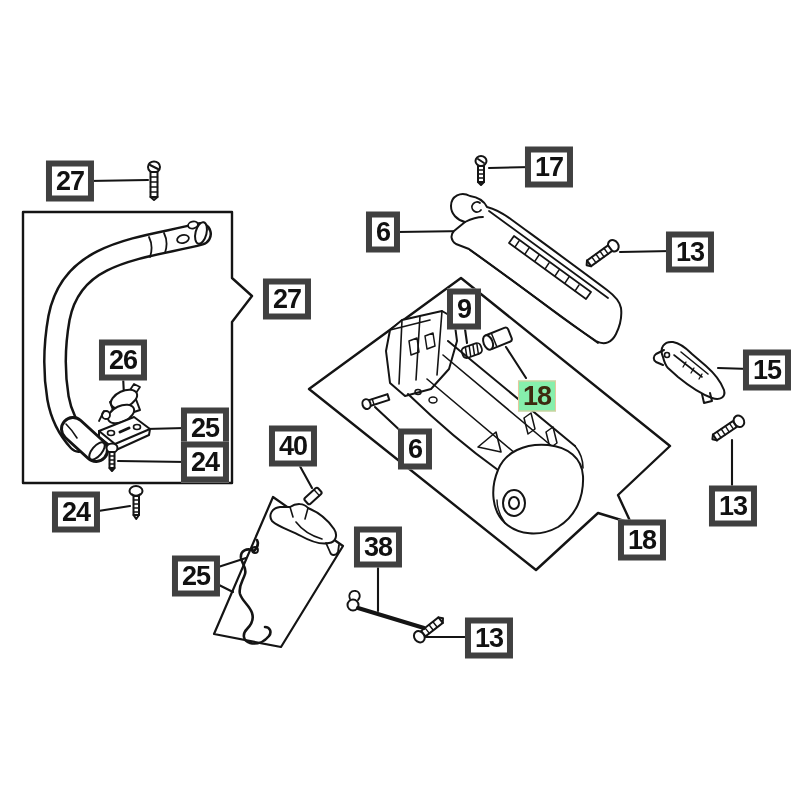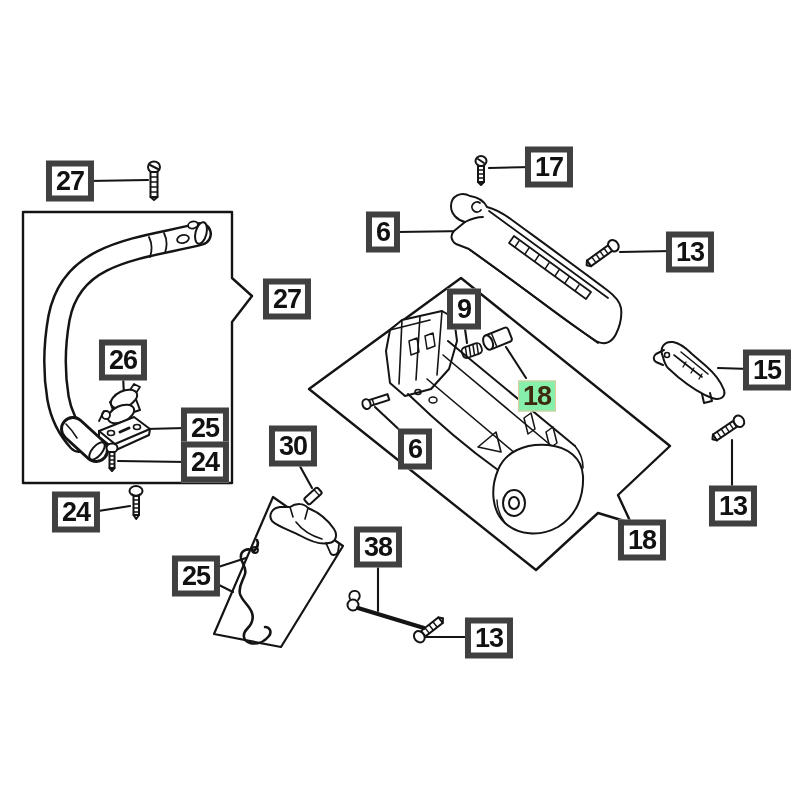"30" div.lbl { text: 30 -> 40 }
